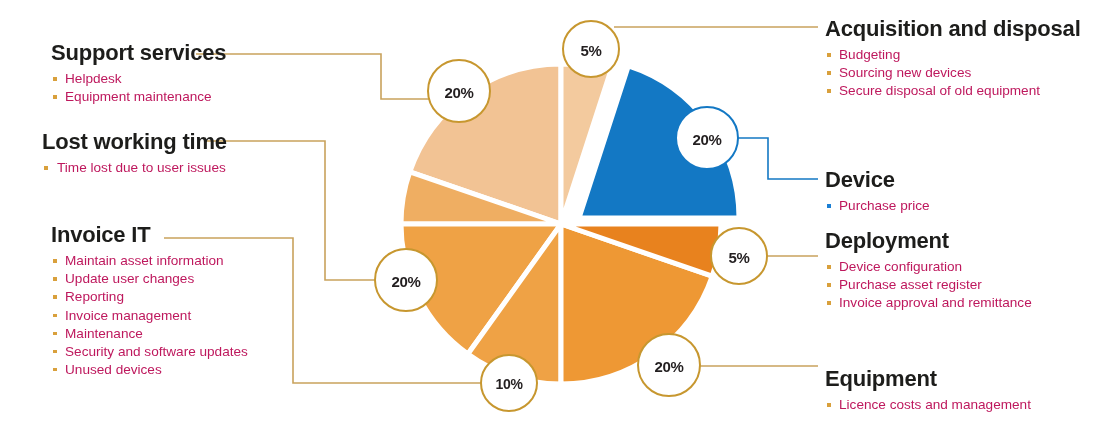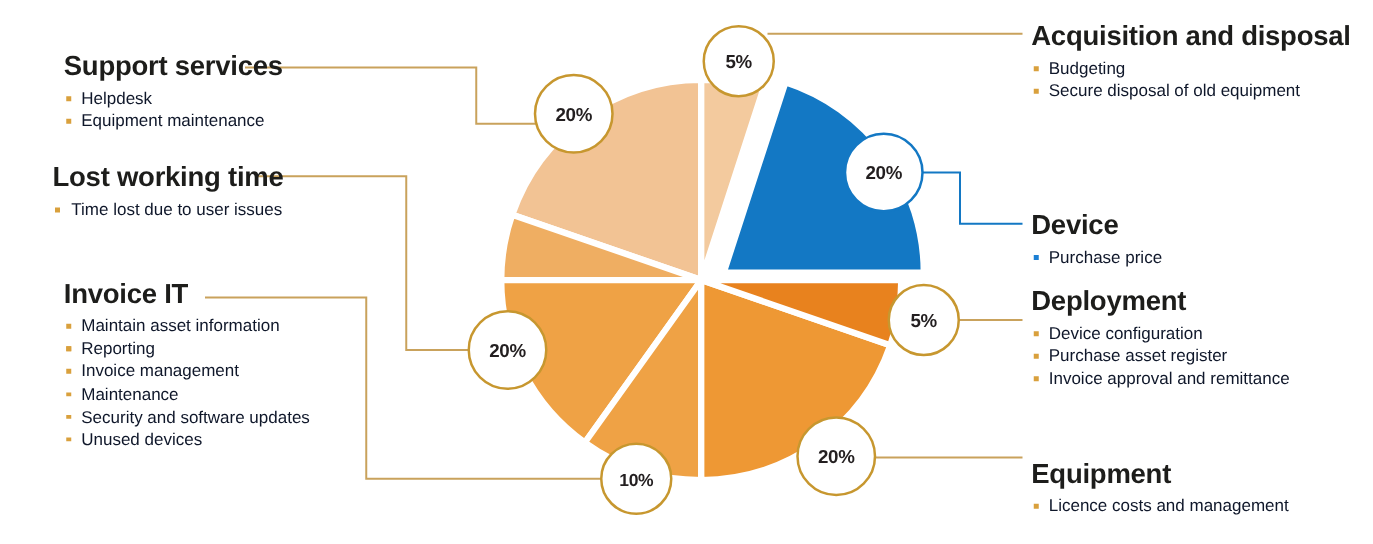"Budgeting" .label-list li { color: #0f172a -> #be185d }
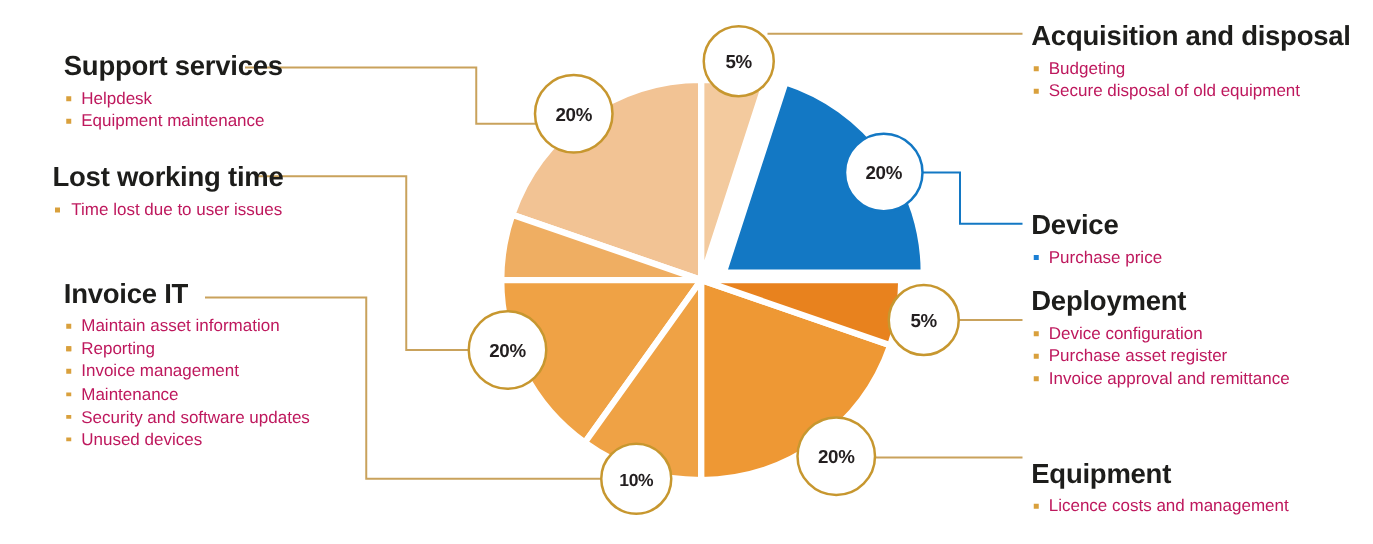"Sourcing new devices" li { html: none -> <li><span></span><span>Sourcing new devices</span></li> }
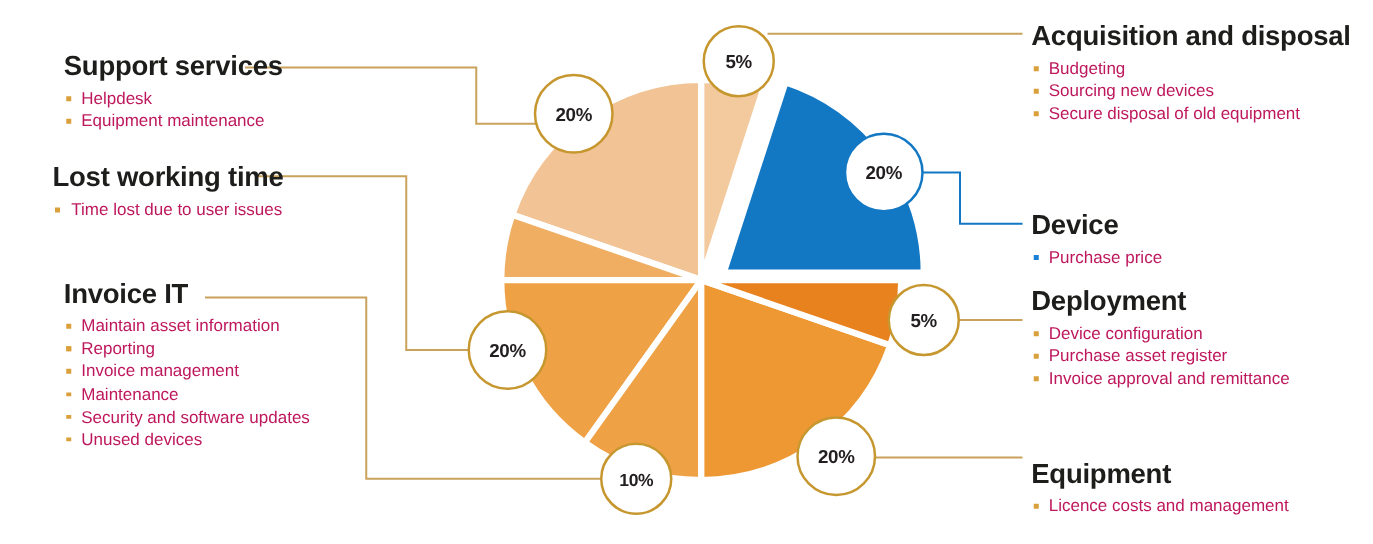"Update user changes" span { html: none -> <span>Update user changes</span> }
